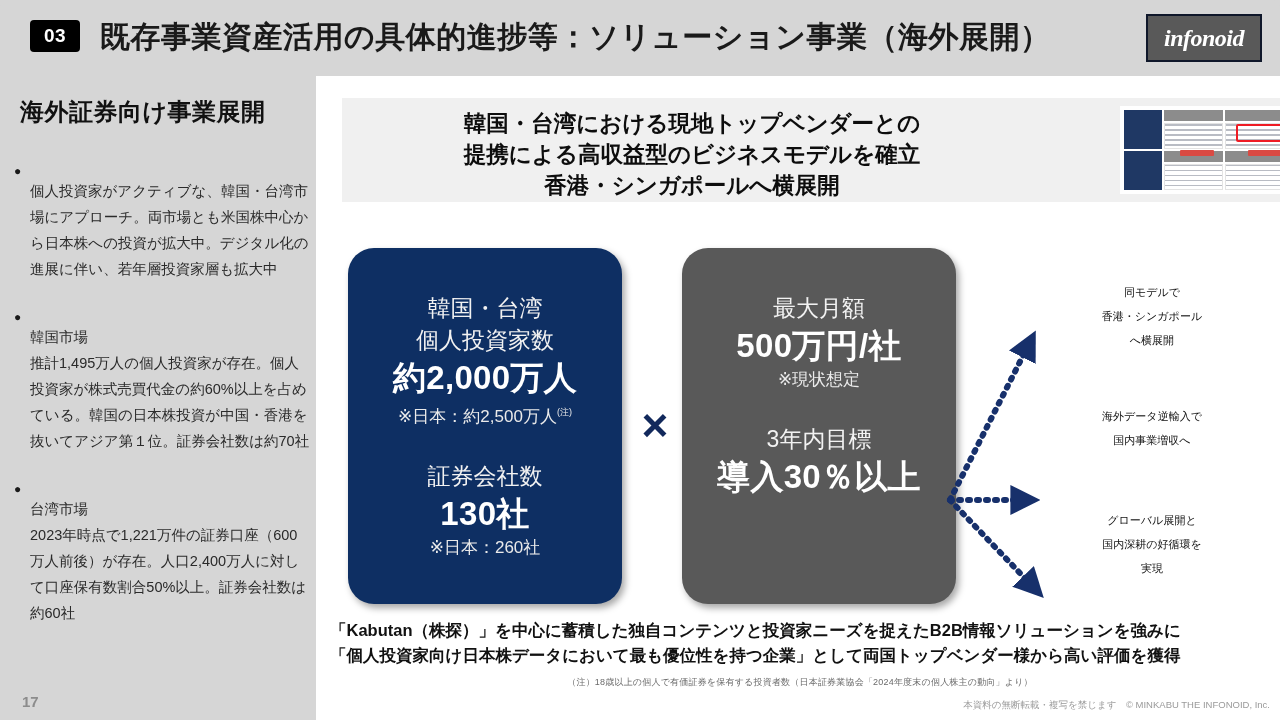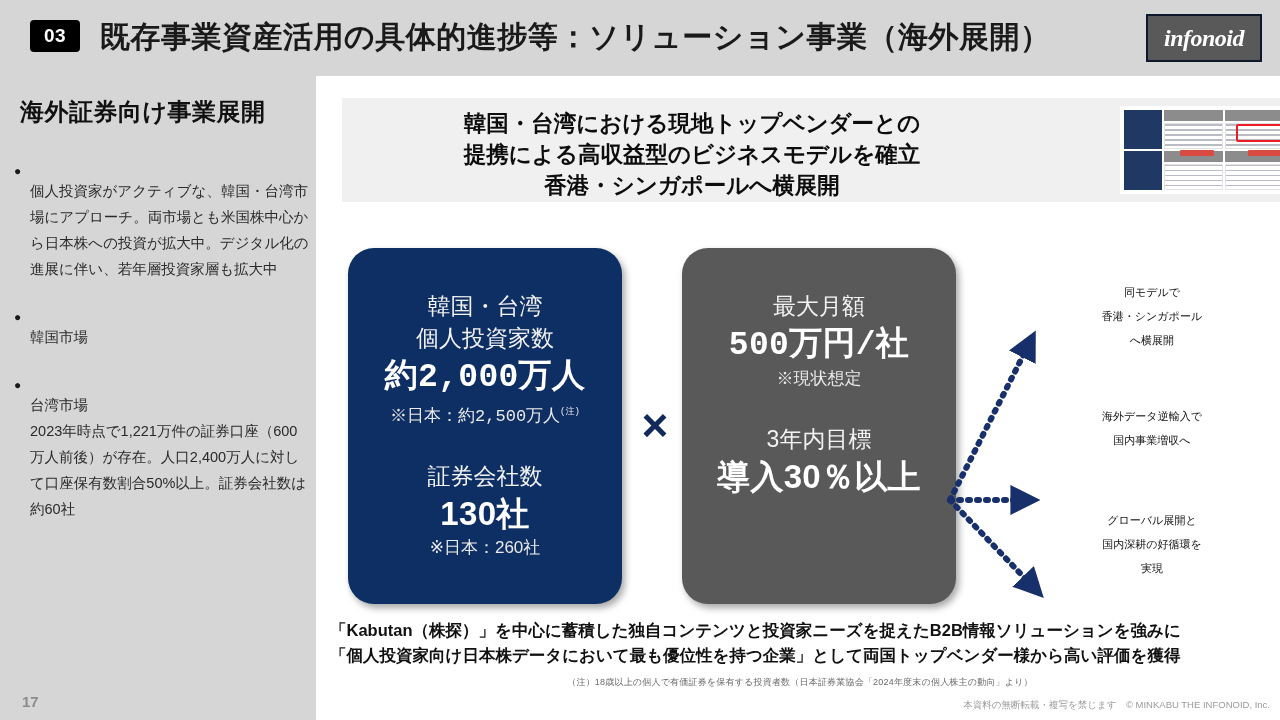"韓国・台湾" .block-top { font-family: Liberation Mono, monospace -> none }
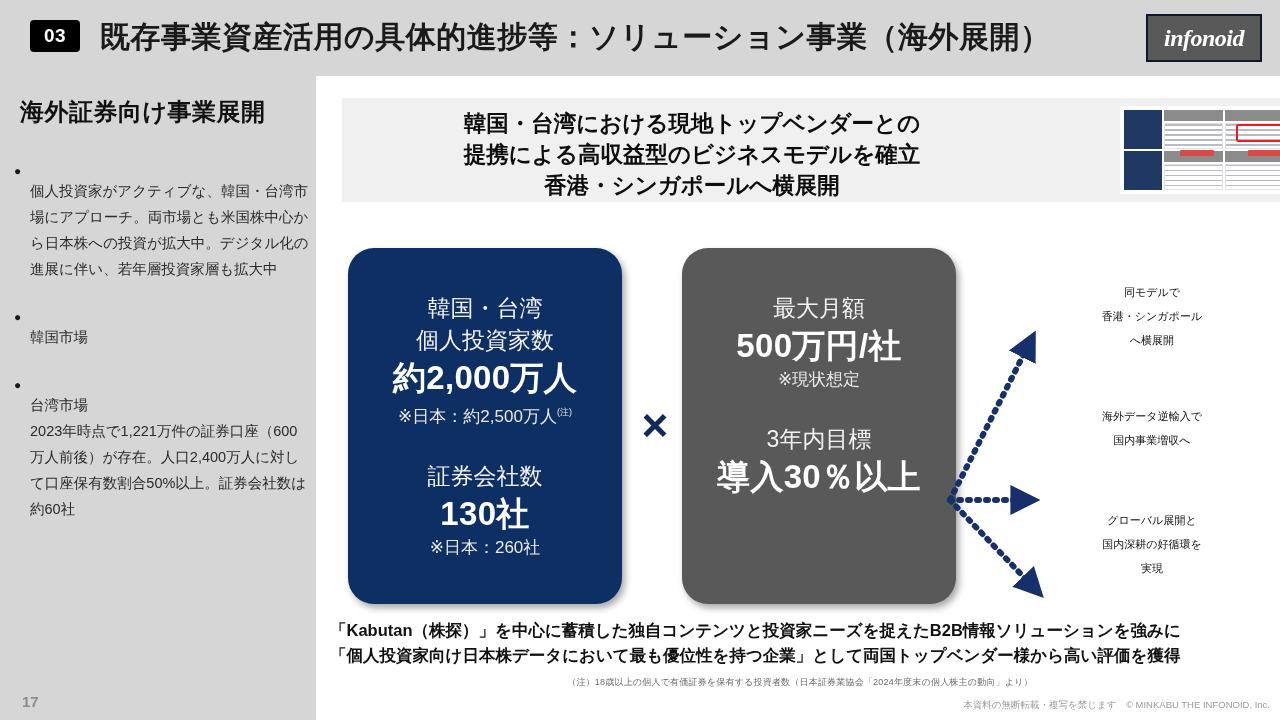"推計1,495万人の個人投資家が存在。個人投資家が株式売買代金の約60%以上を占" span { html: none -> <span>推計1,495万人の個人投資家が存在。個人投資家が株式売買代金の約60%以上を占めている。韓国の日本株投資が中国・香港を抜いてアジア第１位。証券会社数は約70社</span> }
